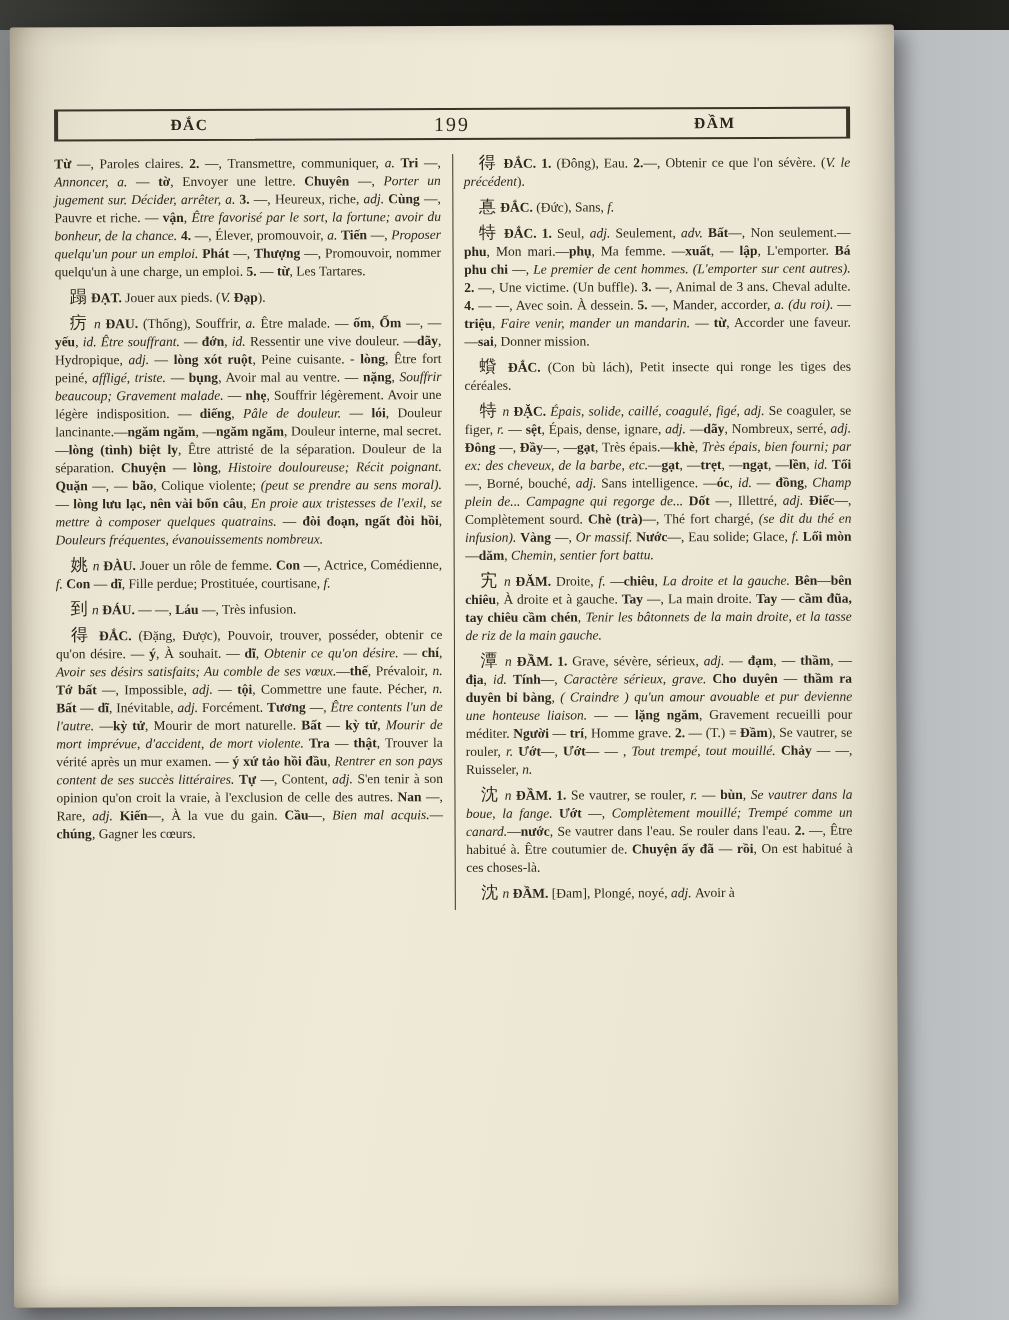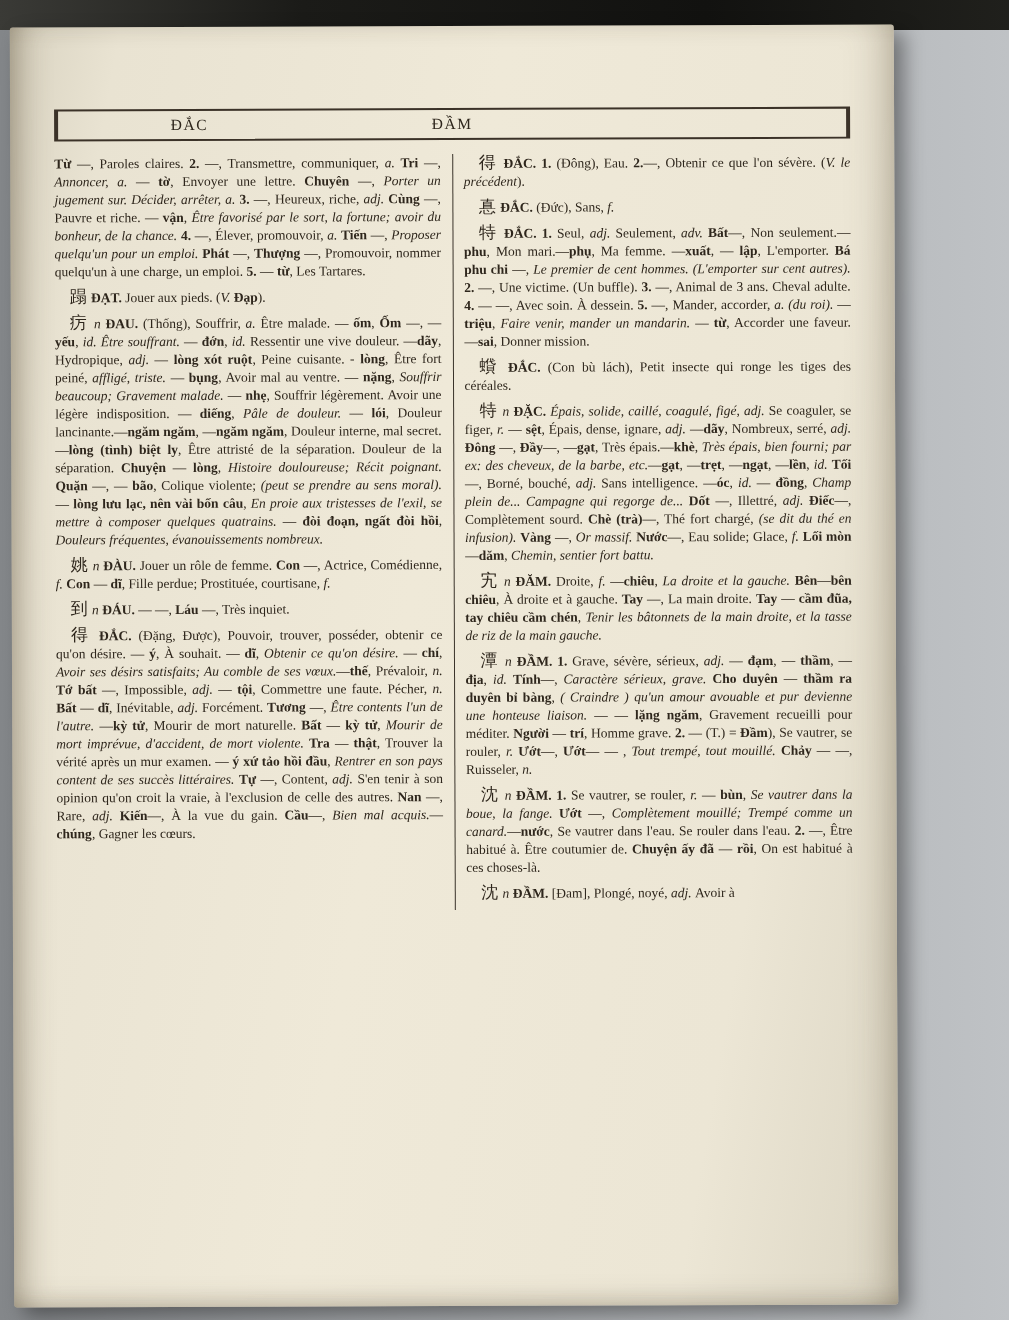"ĐẮC" .hw { font-weight: normal -> bold }
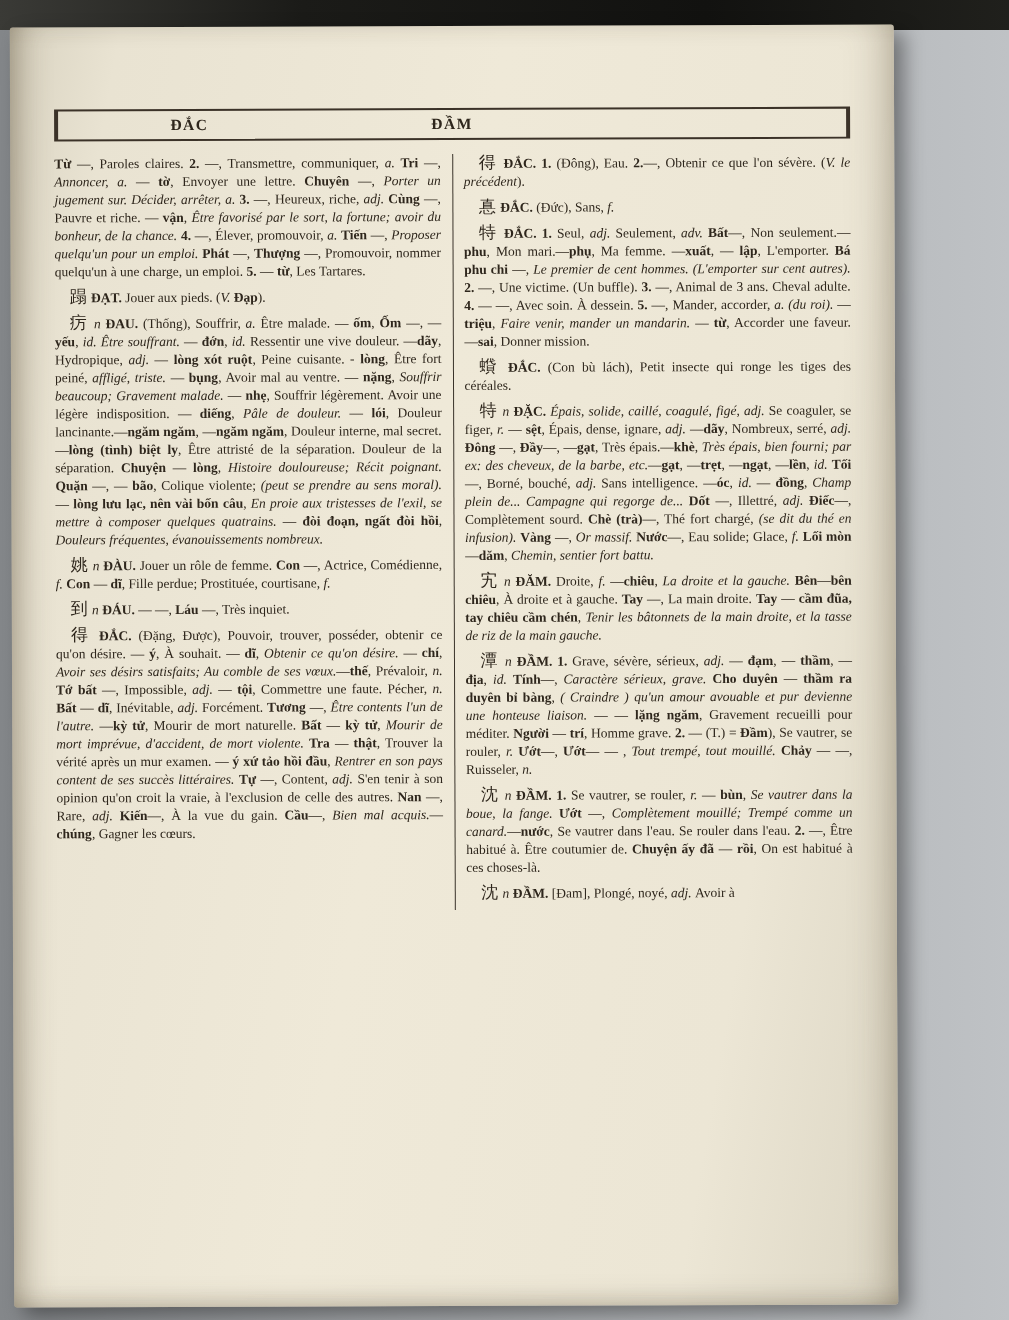"199" span.pageno { html: none -> <span>199</span> }
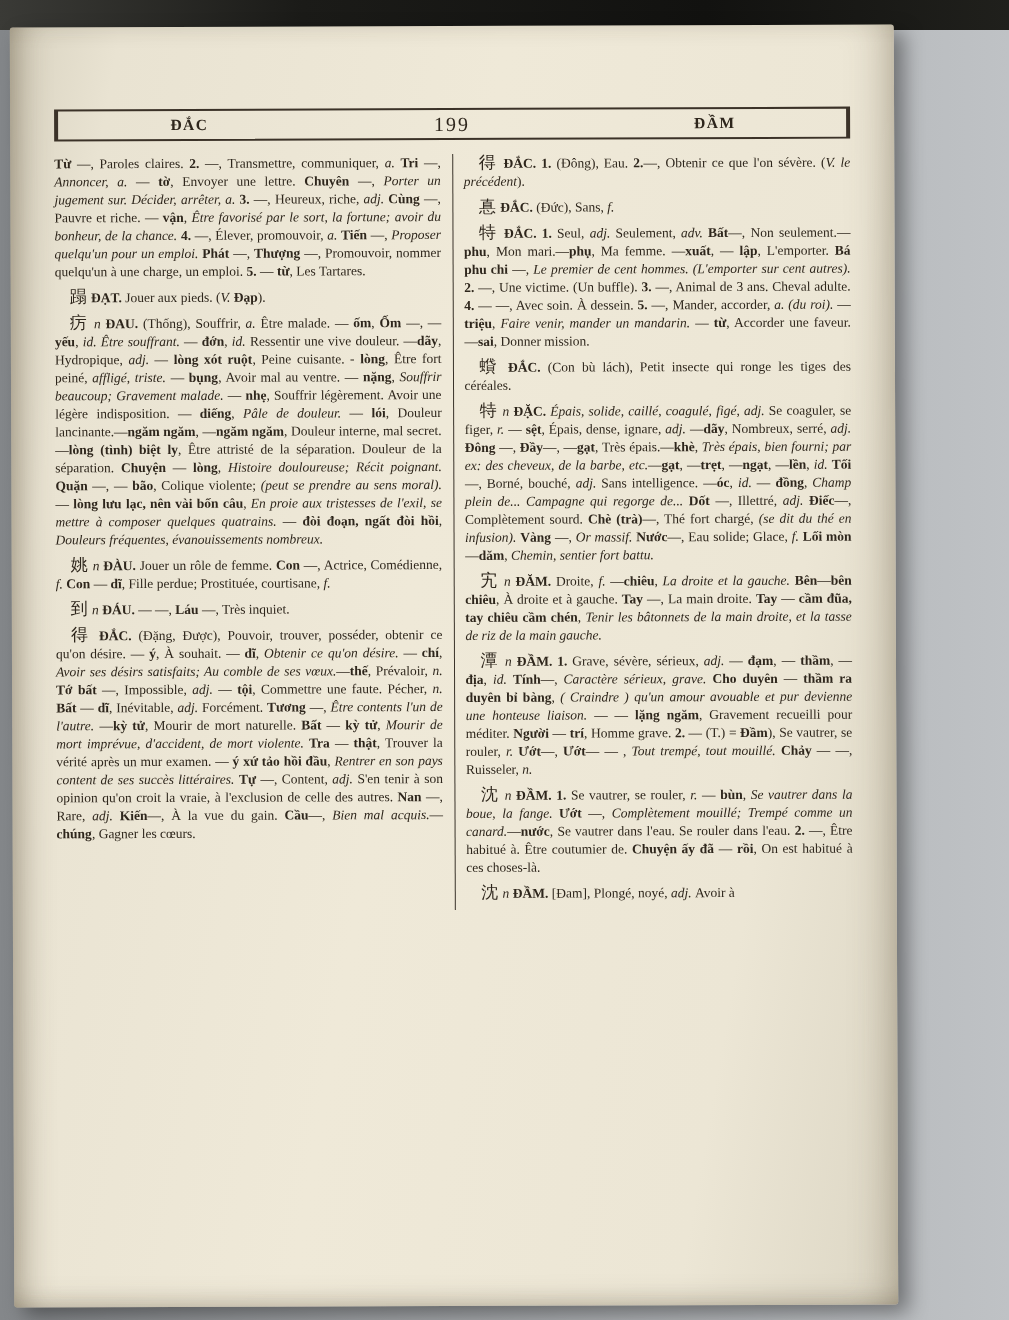"—, Très inquiet." span { text: inquiet -> infusion }
